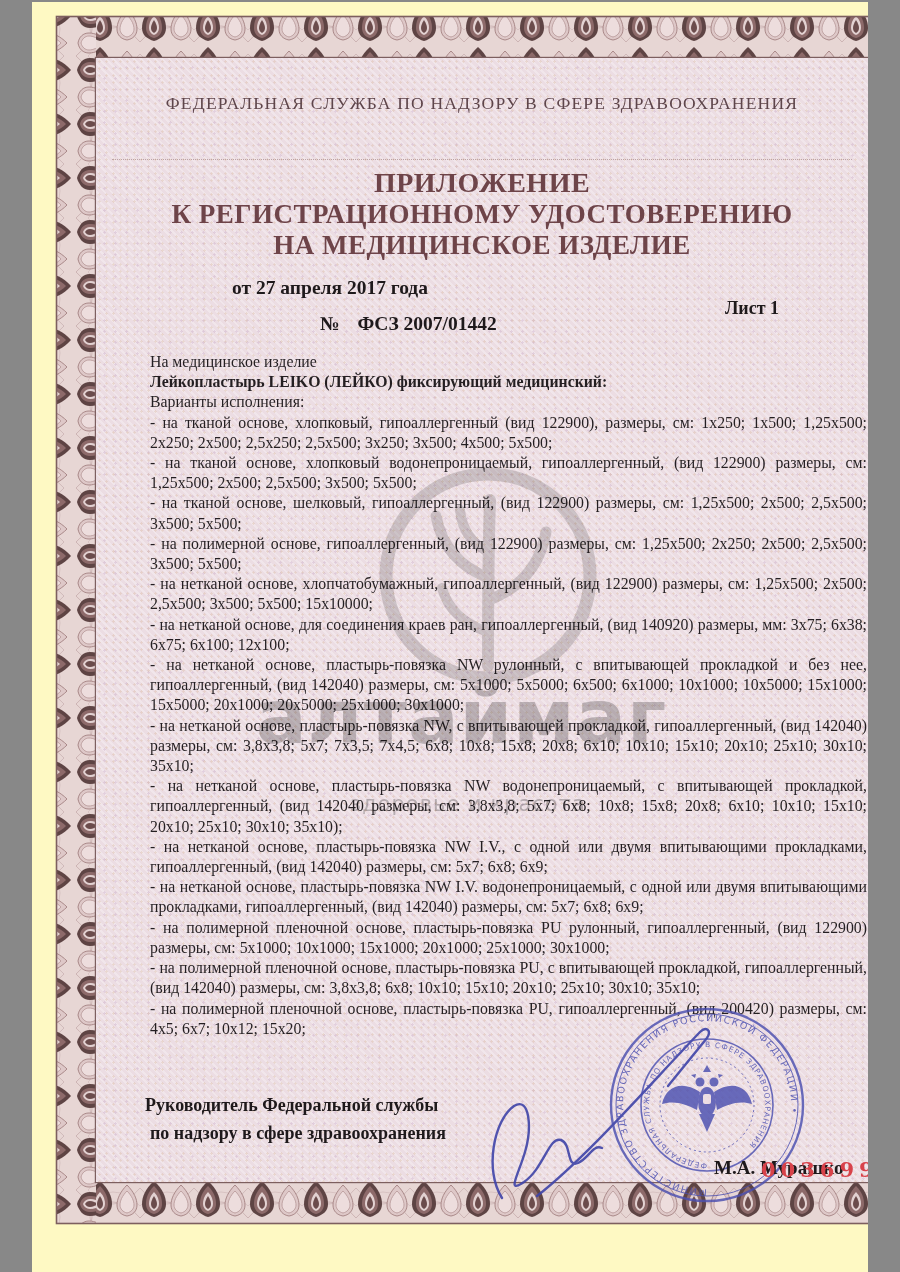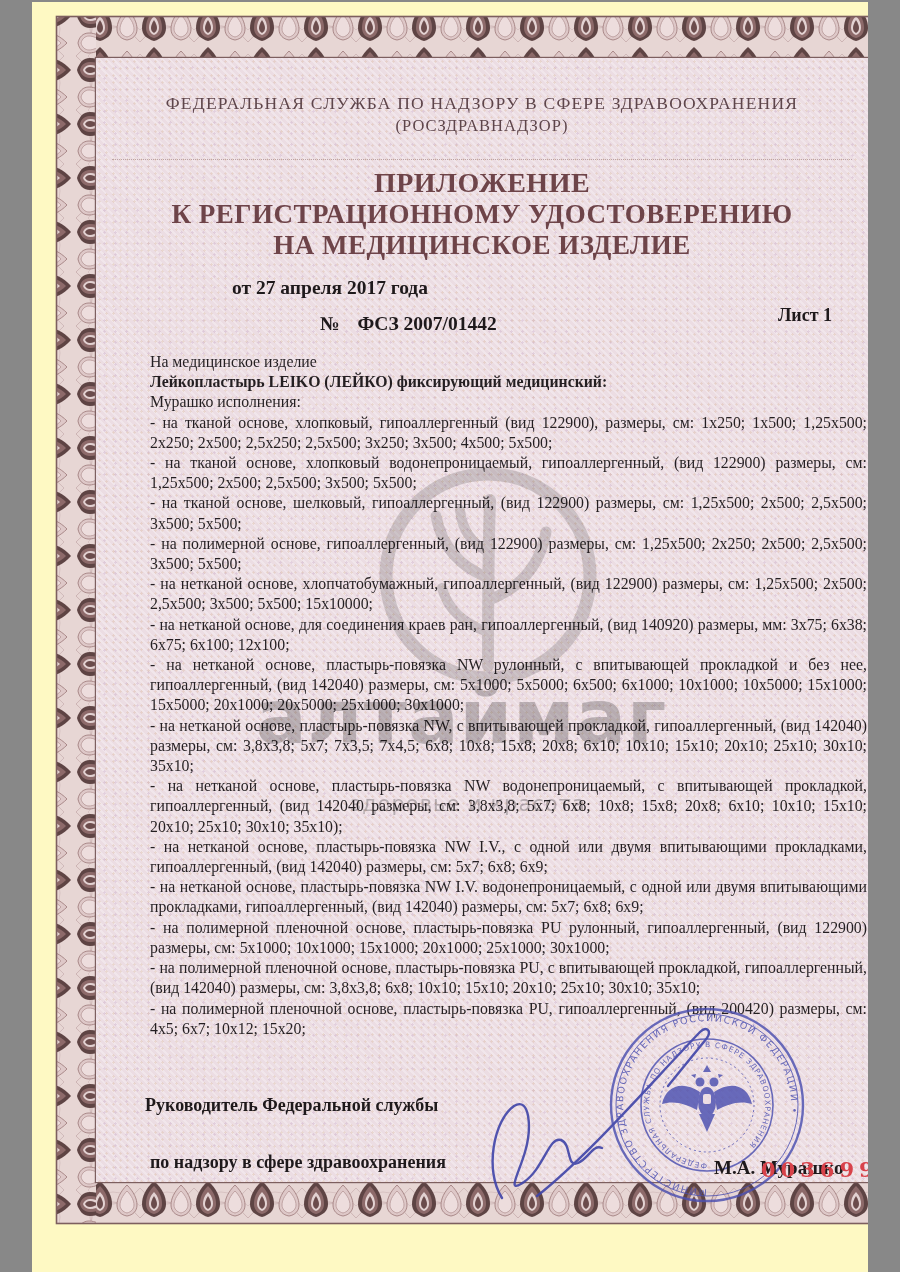"(РОСЗДРАВНАДЗОР)" div.abs { html: <div>(РОСЗДРАВНАДЗОР)</div> -> none }
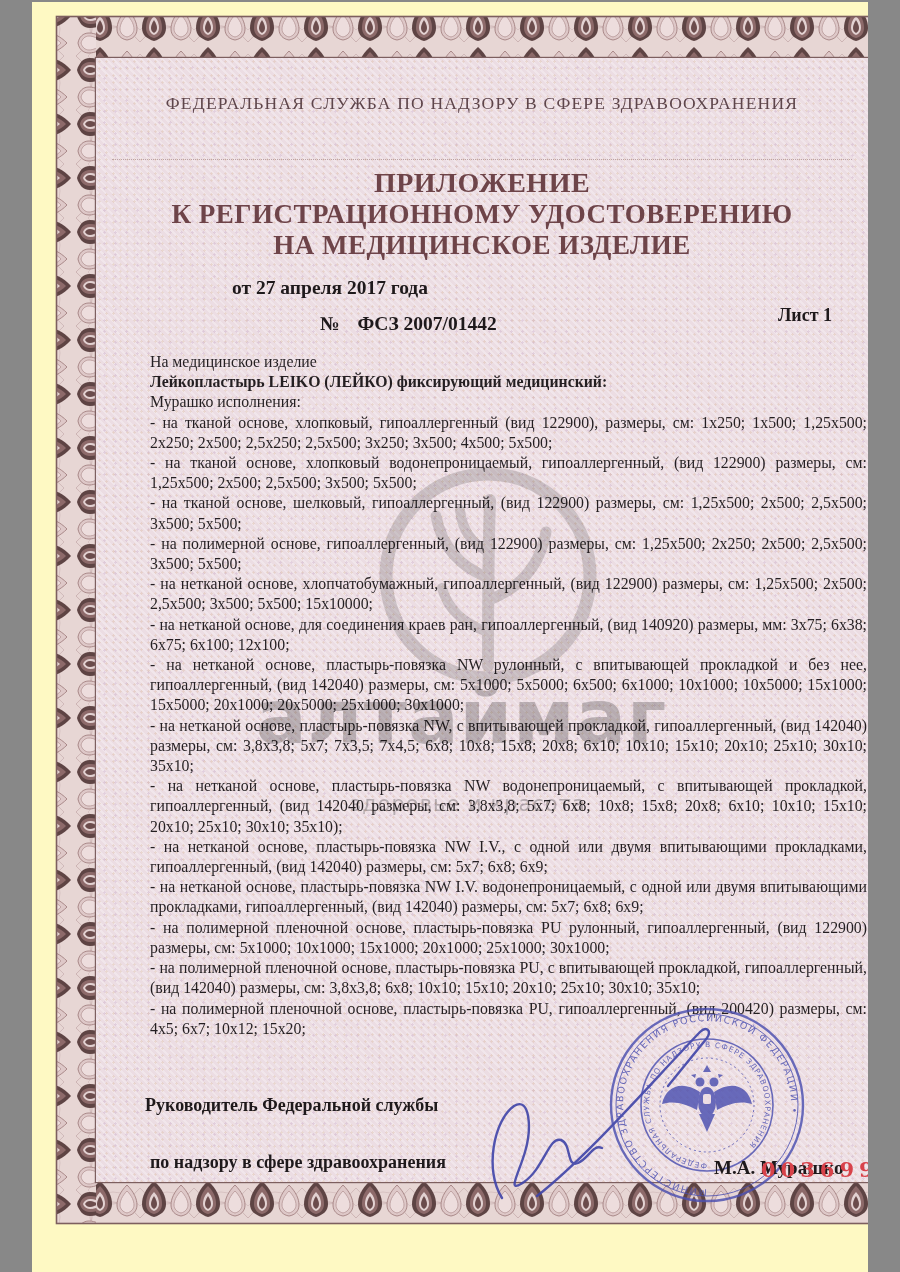"Лист 1" .sheet { text-align: right -> center; top: 303px -> 296px }
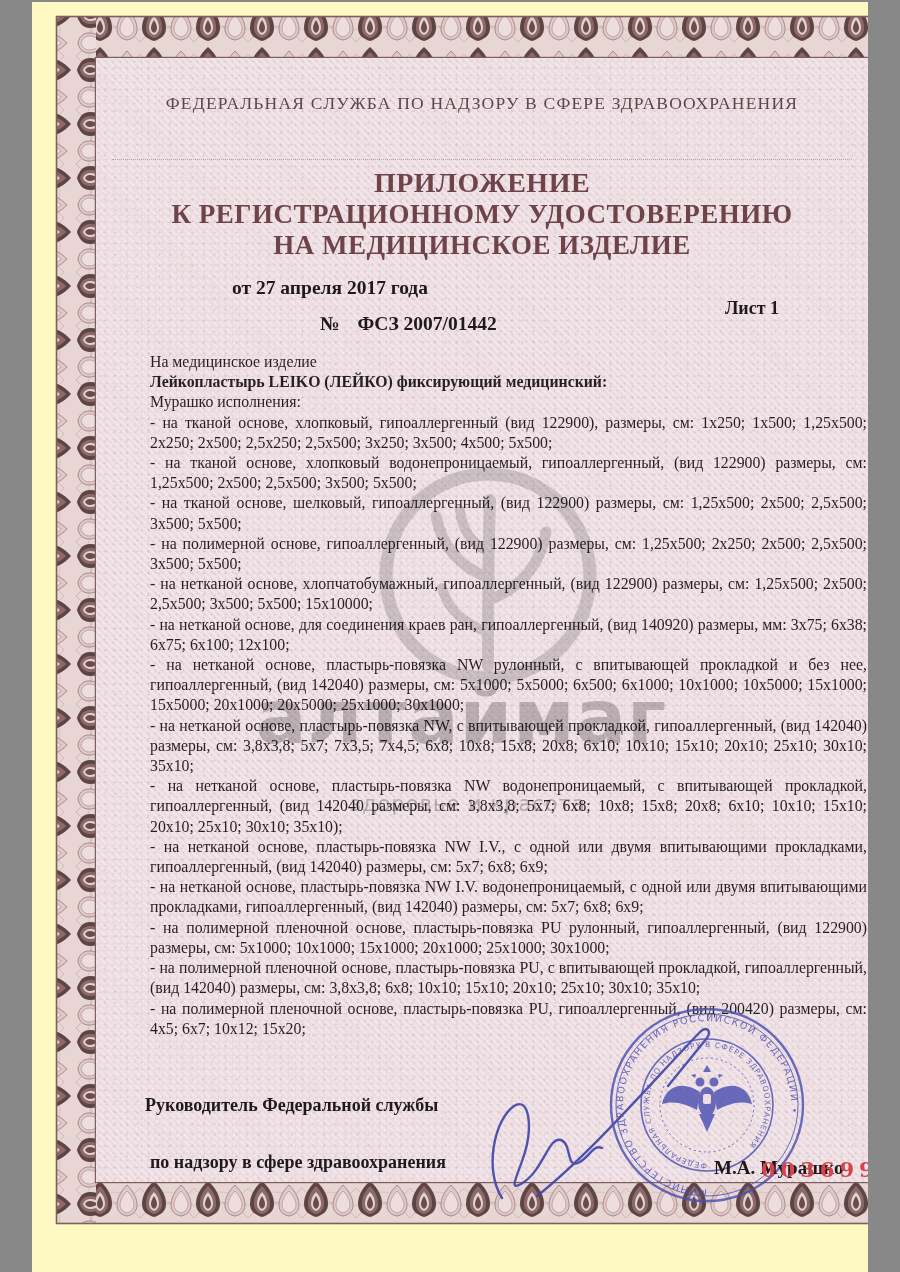"Мурашко исполнения:" p { text: Мурашко -> Варианты }
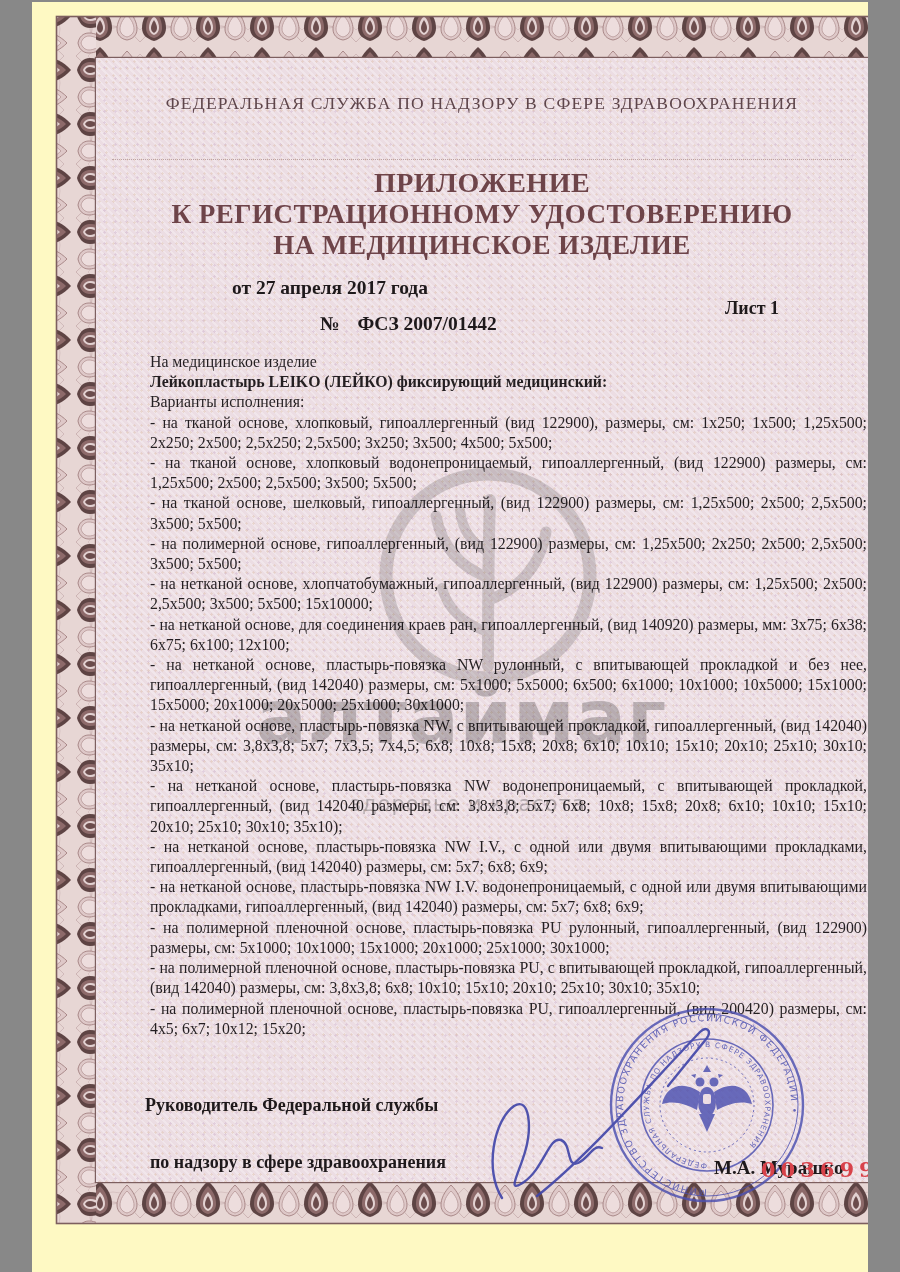"по надзору в сфере здравоохранения" .sig2 { top: 1150px -> 1121px }
